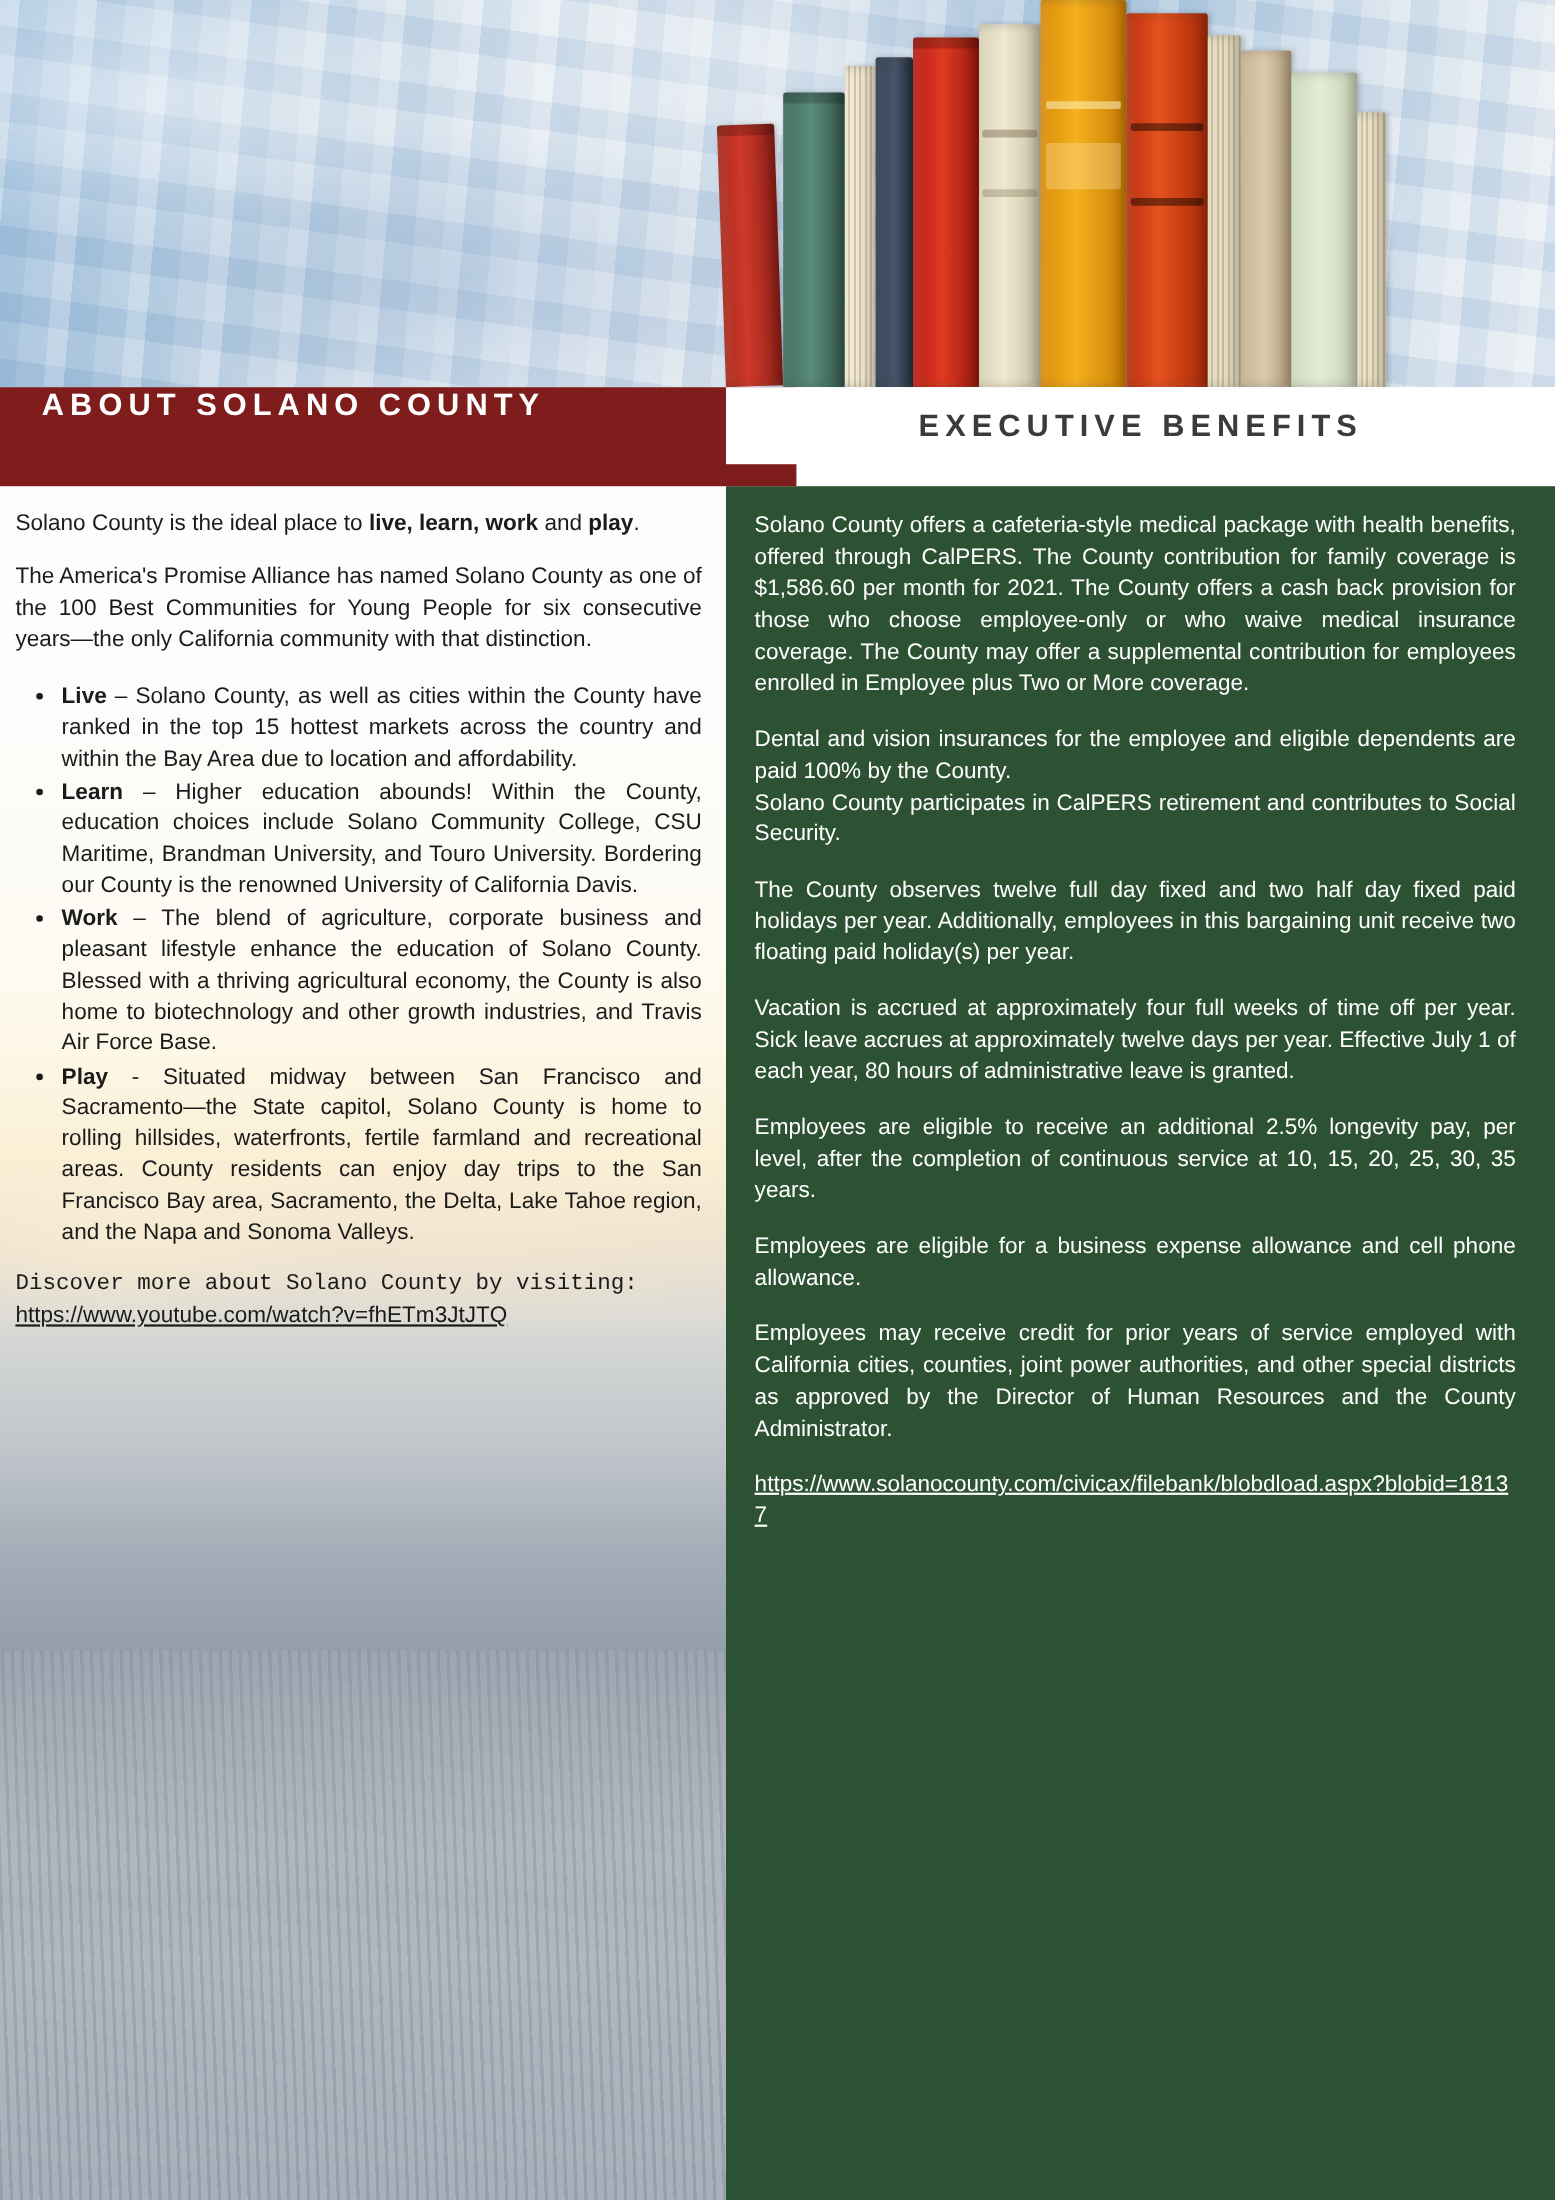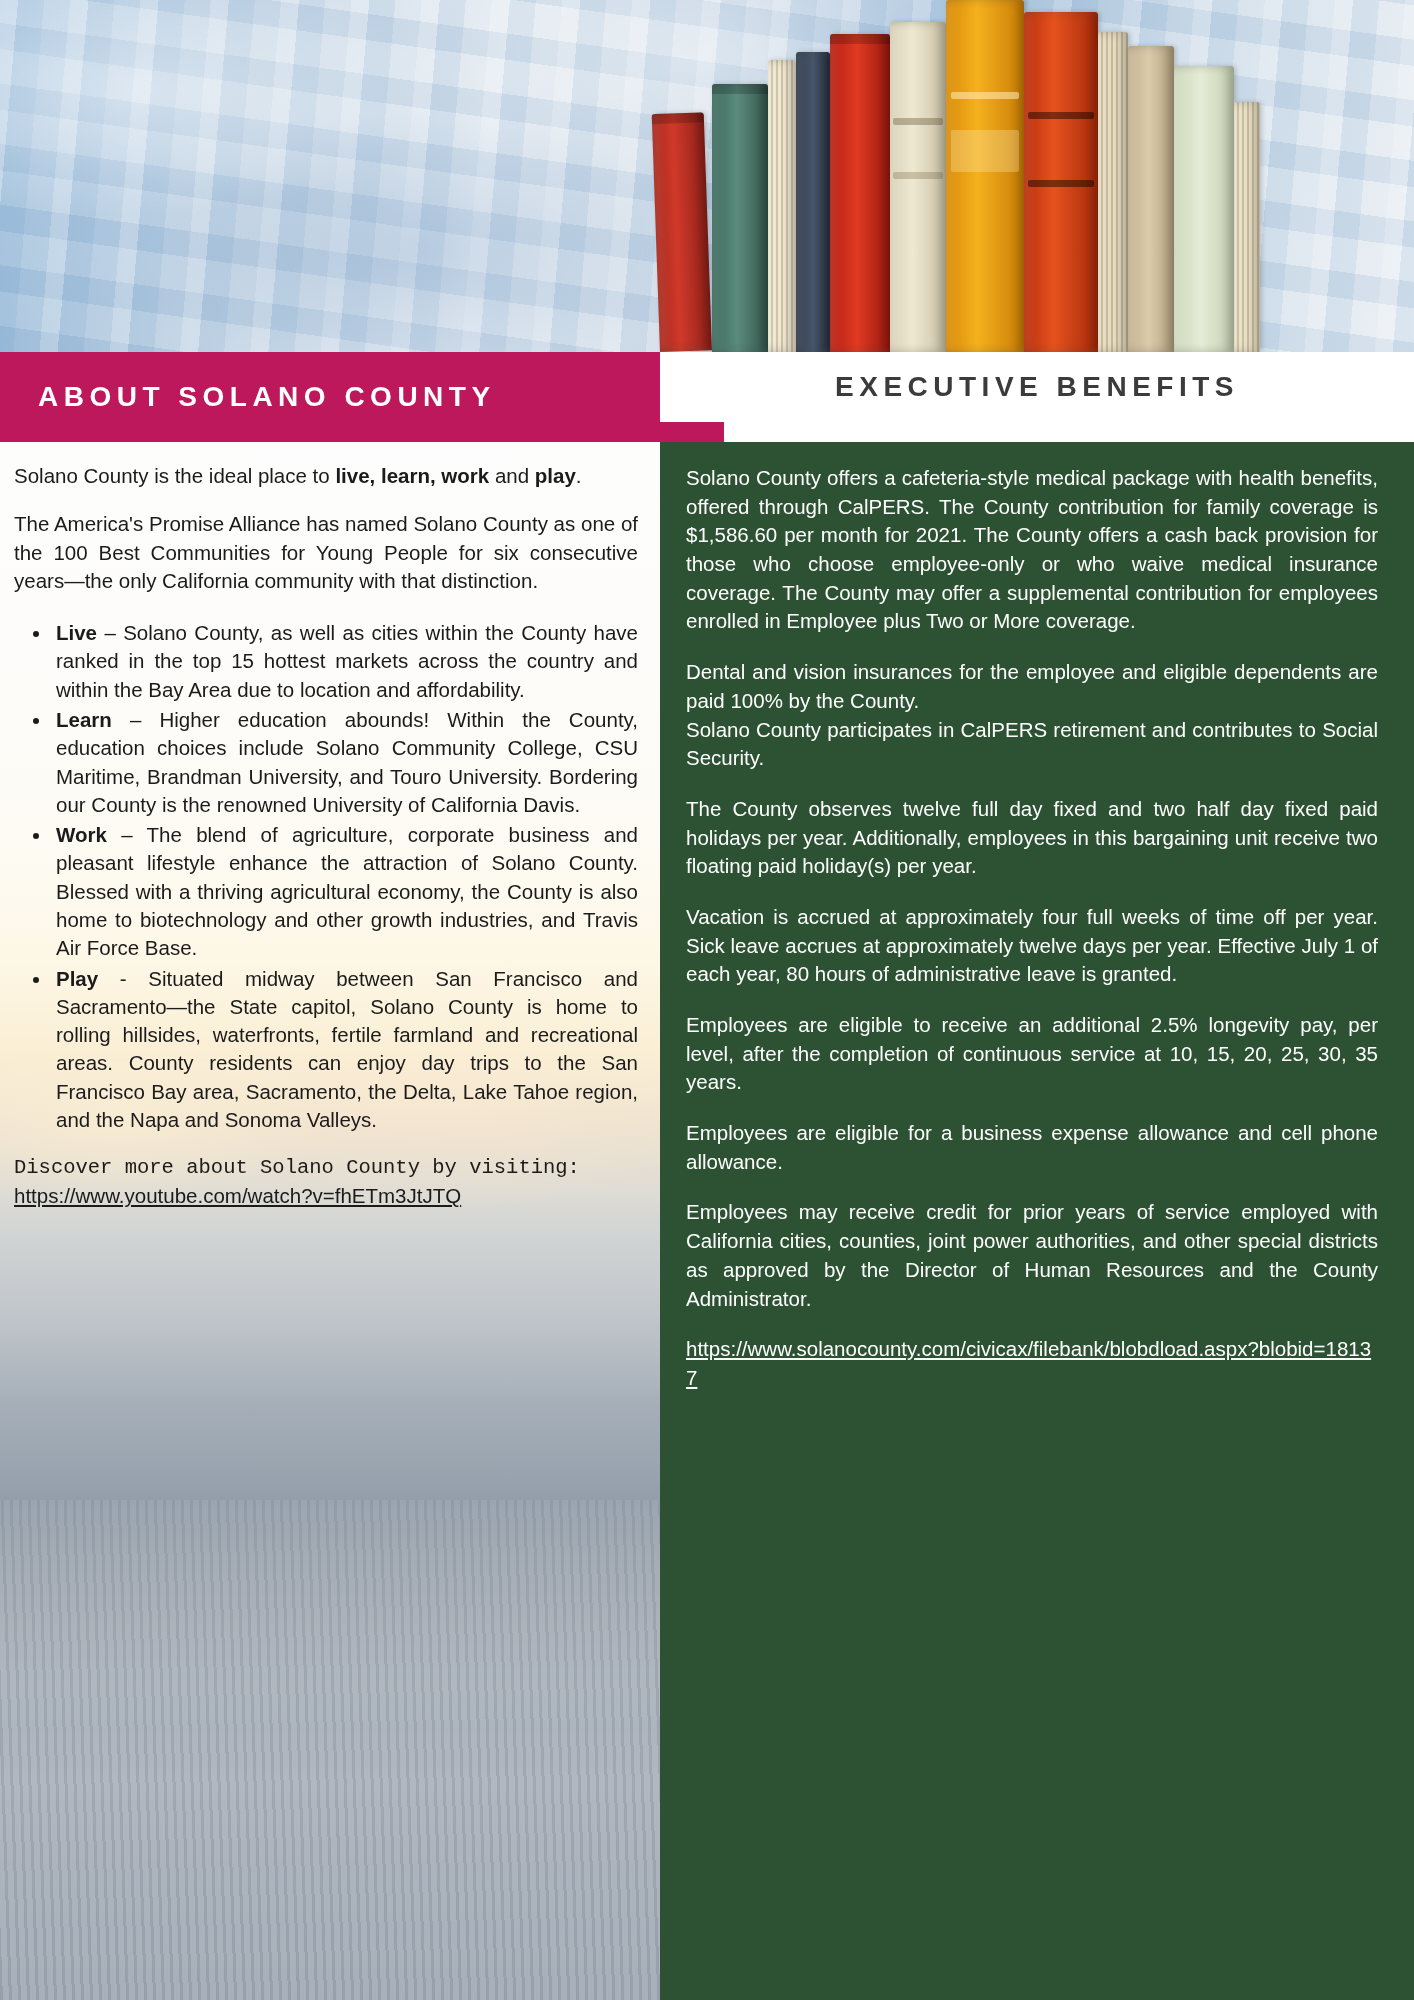"ABOUT SOLANO COUNTY" .hdr-left { align-items: center -> none; background: #be185d -> #7f1d1d }
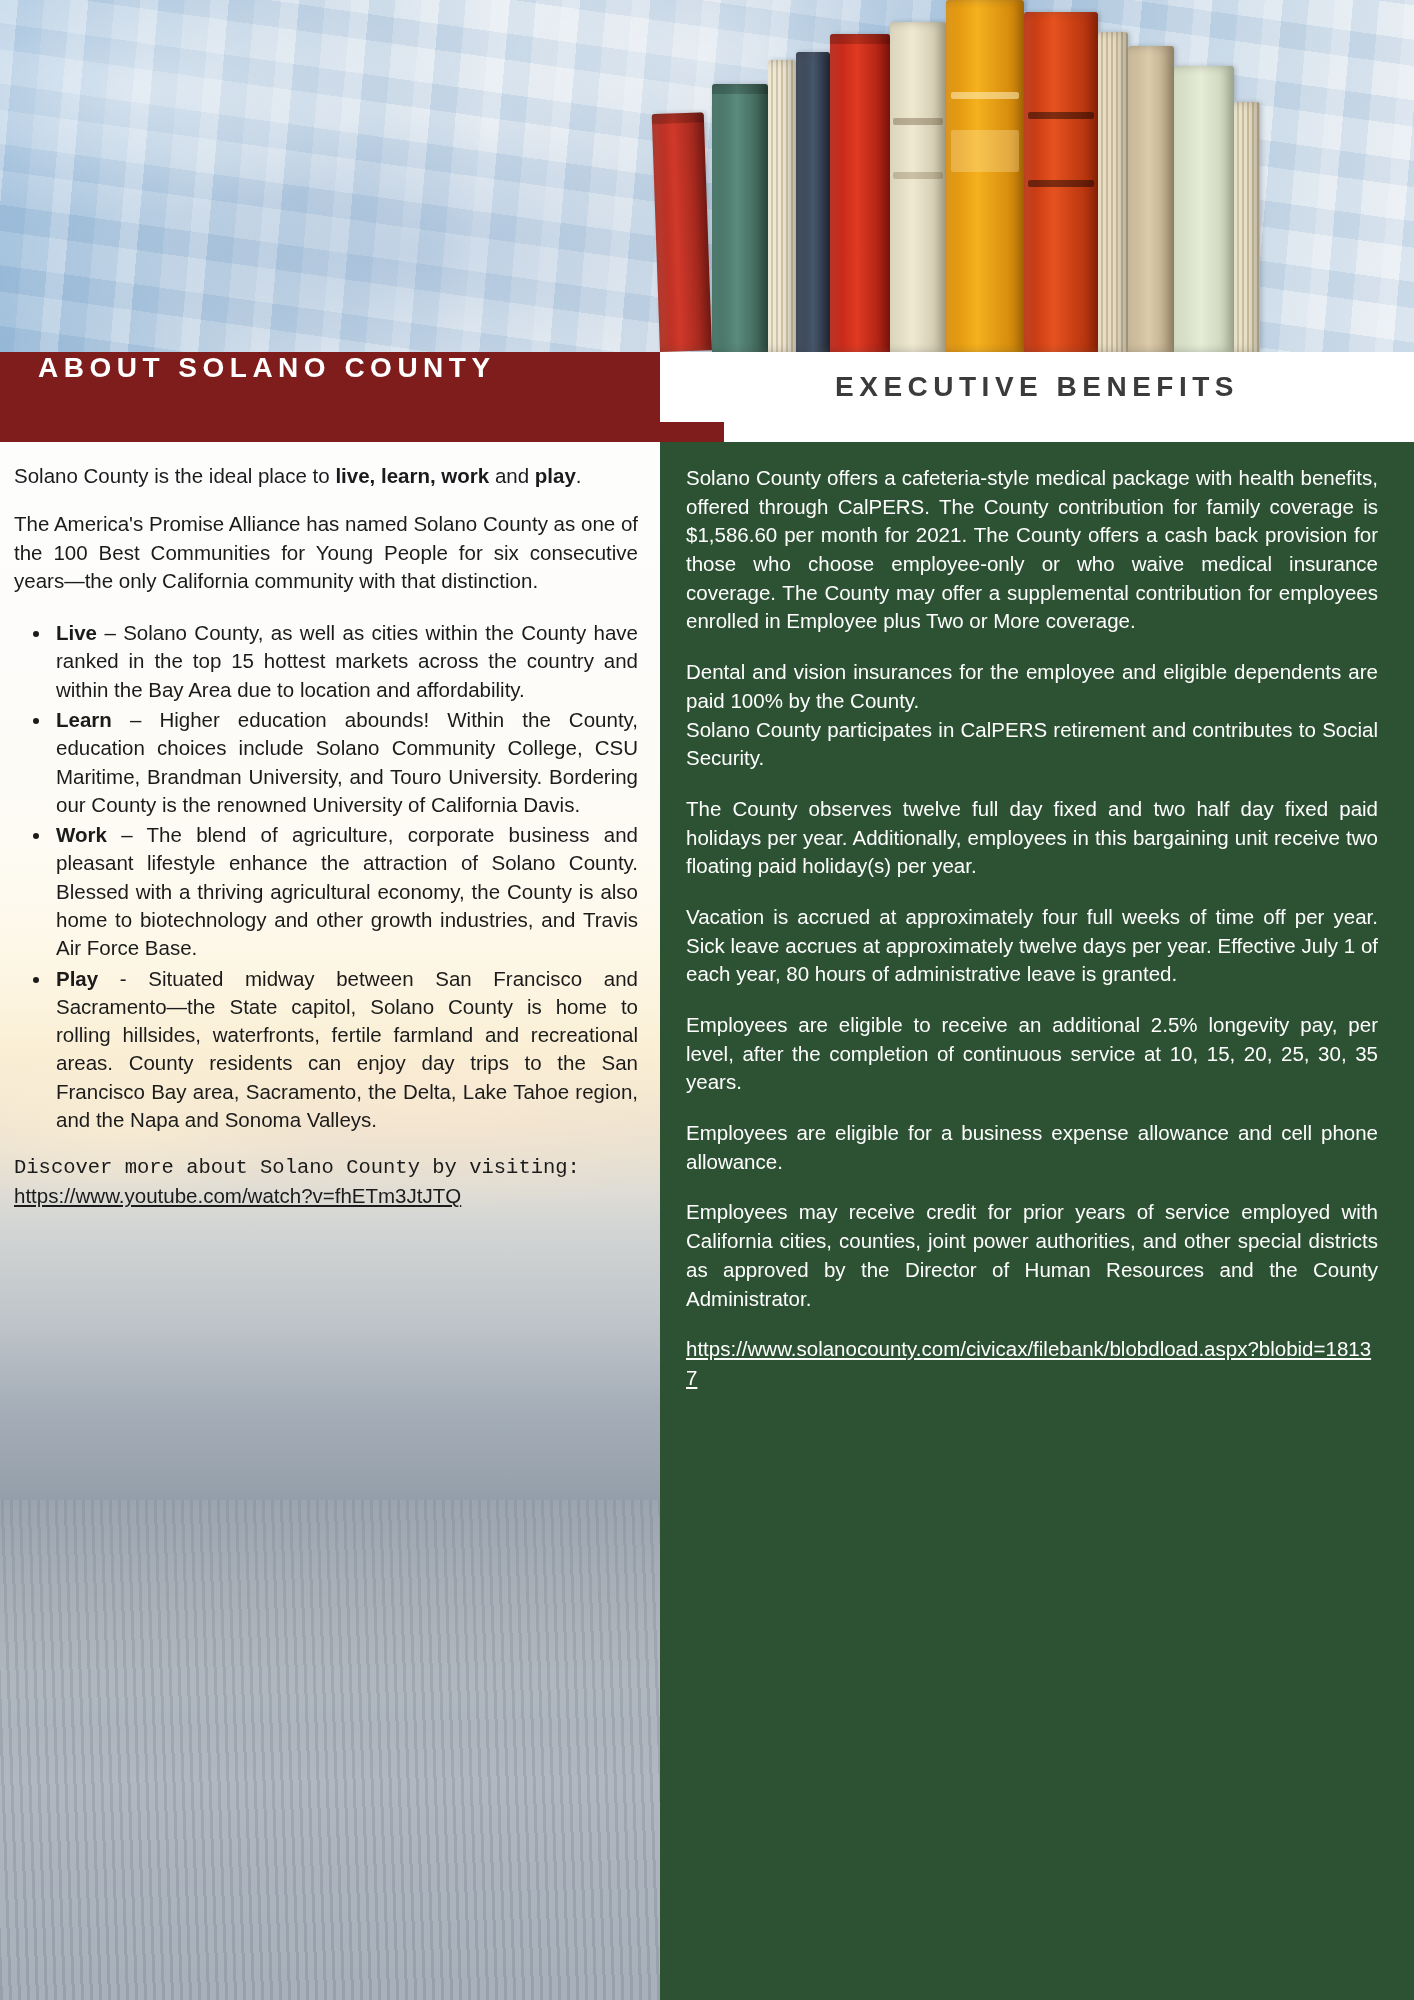"– The blend of agriculture," span { text: attraction -> education }
